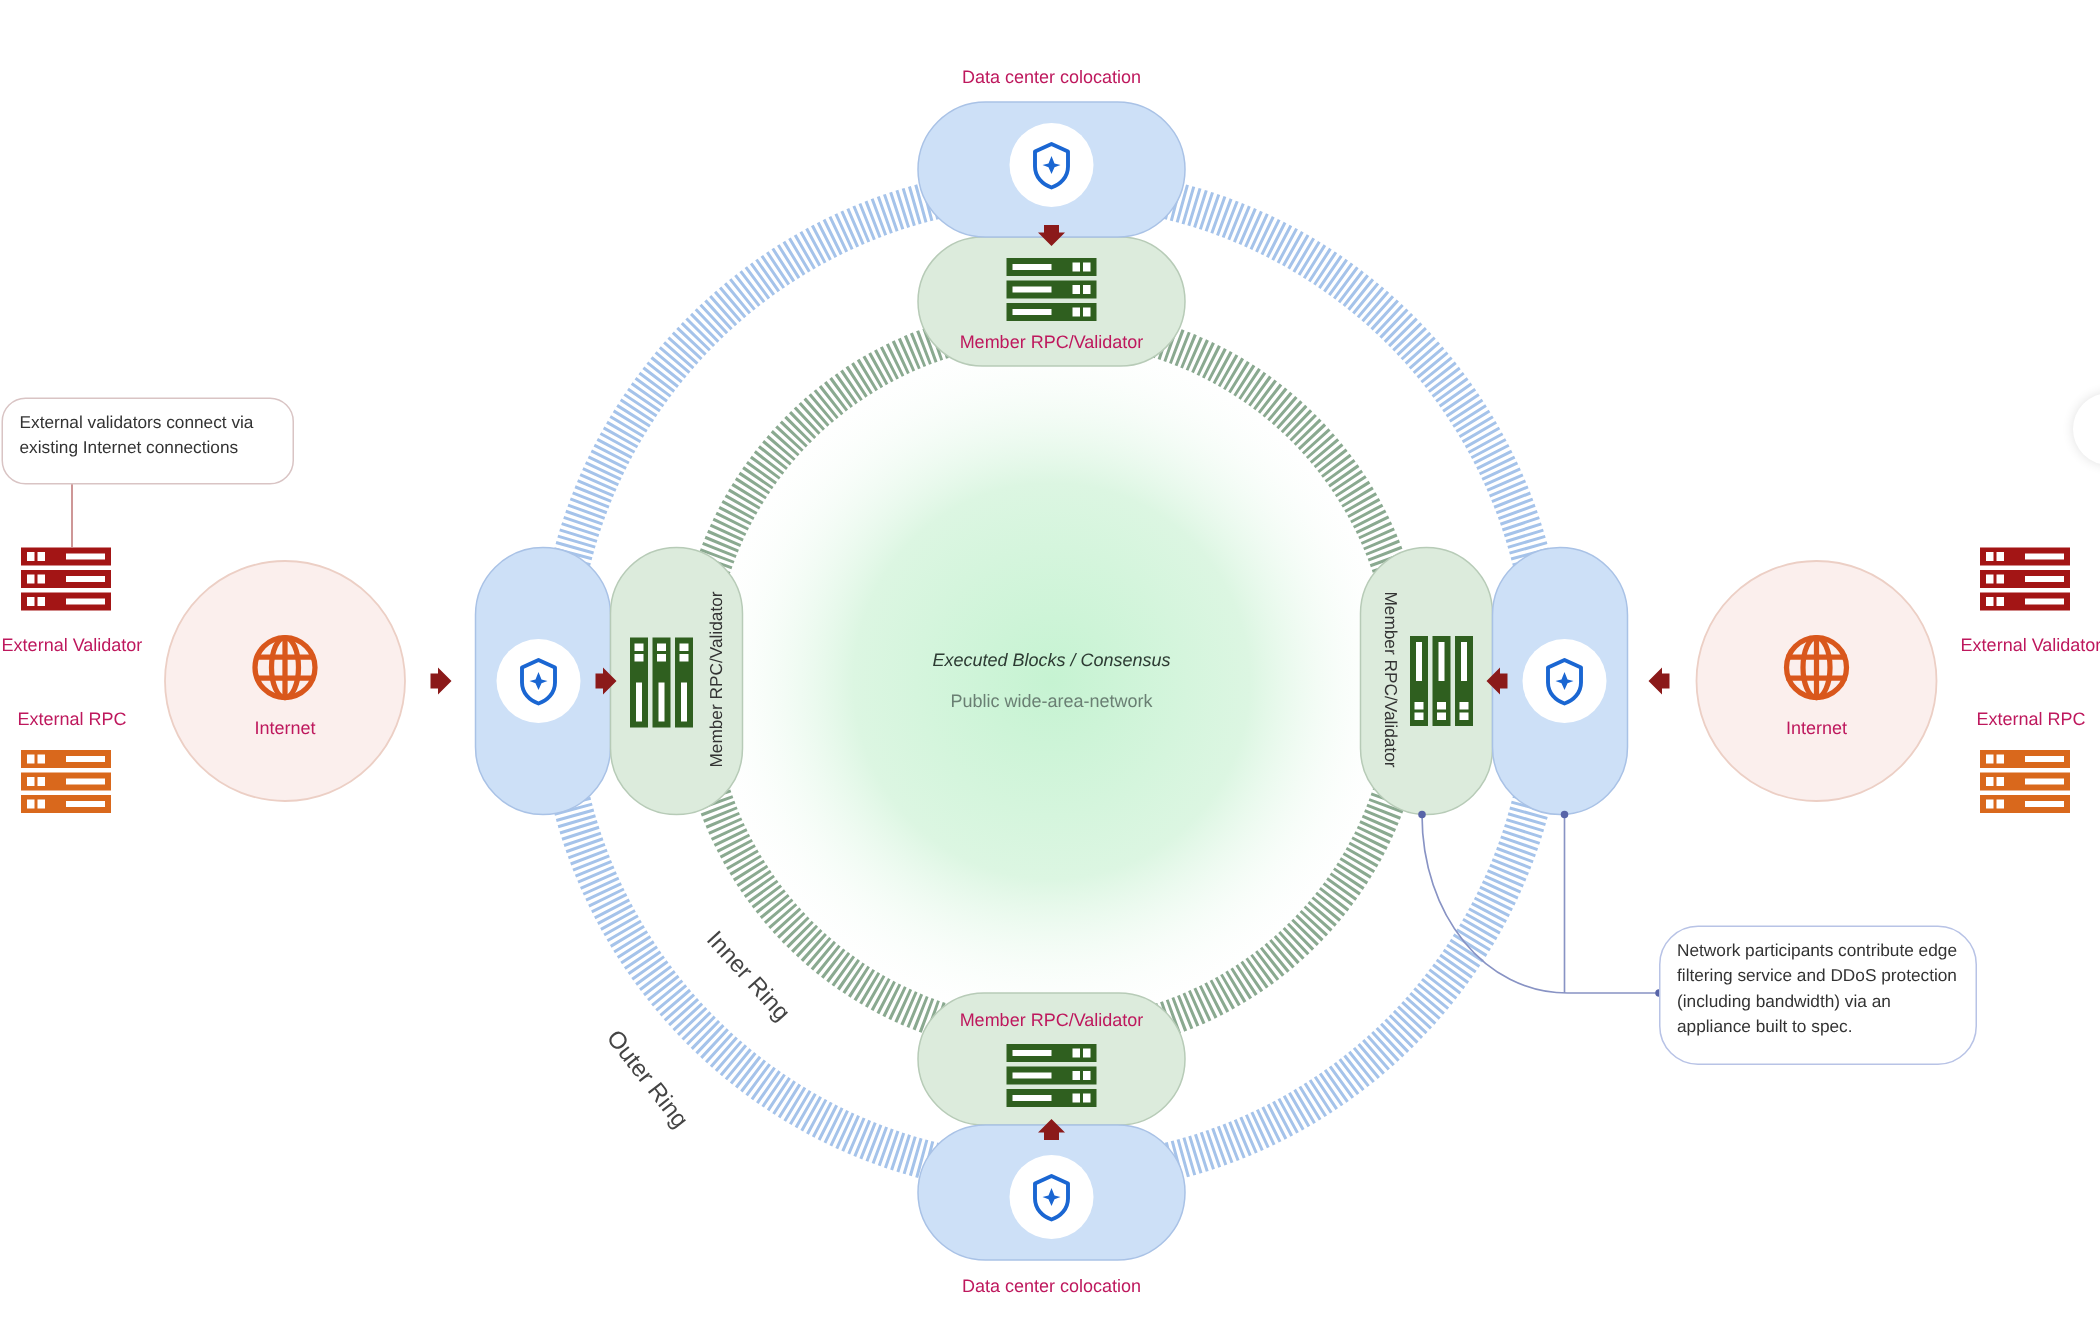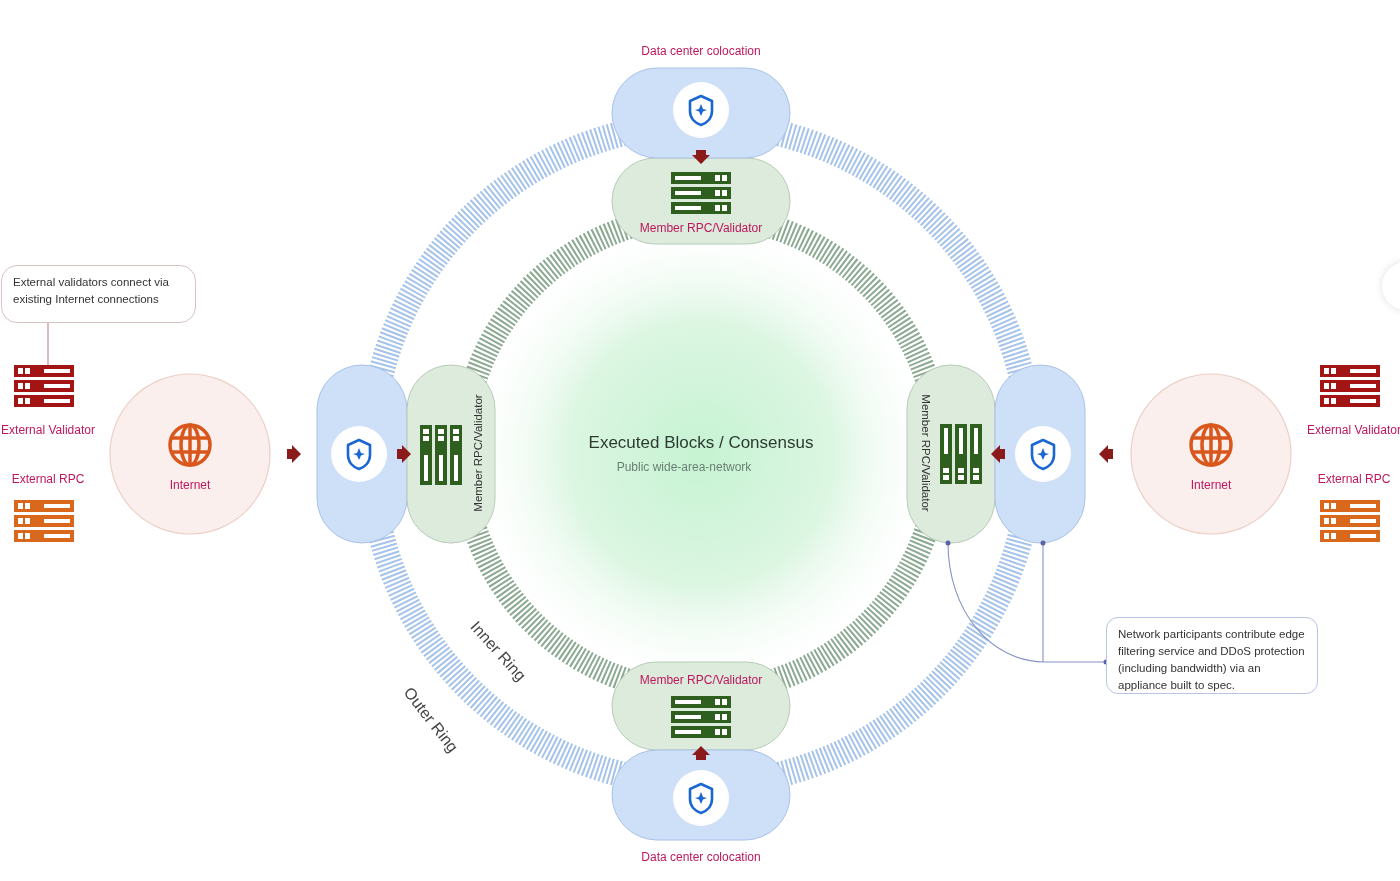"Executed Blocks / Consensus" .center-title { font-size: 17px -> 12px; font-style: none -> italic }
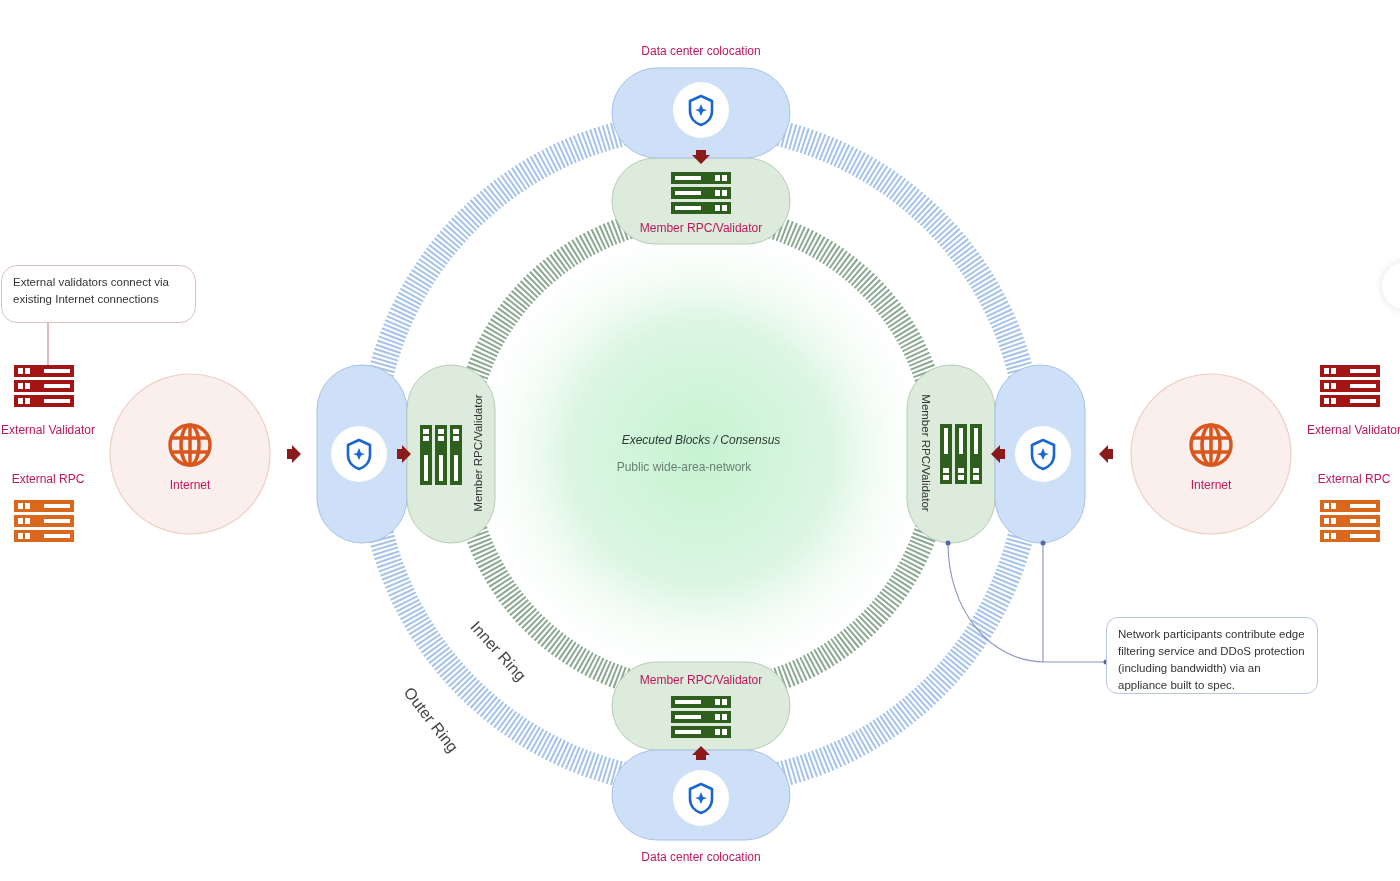"Public wide-area-network" .center-sub { left: 484px -> 501px }
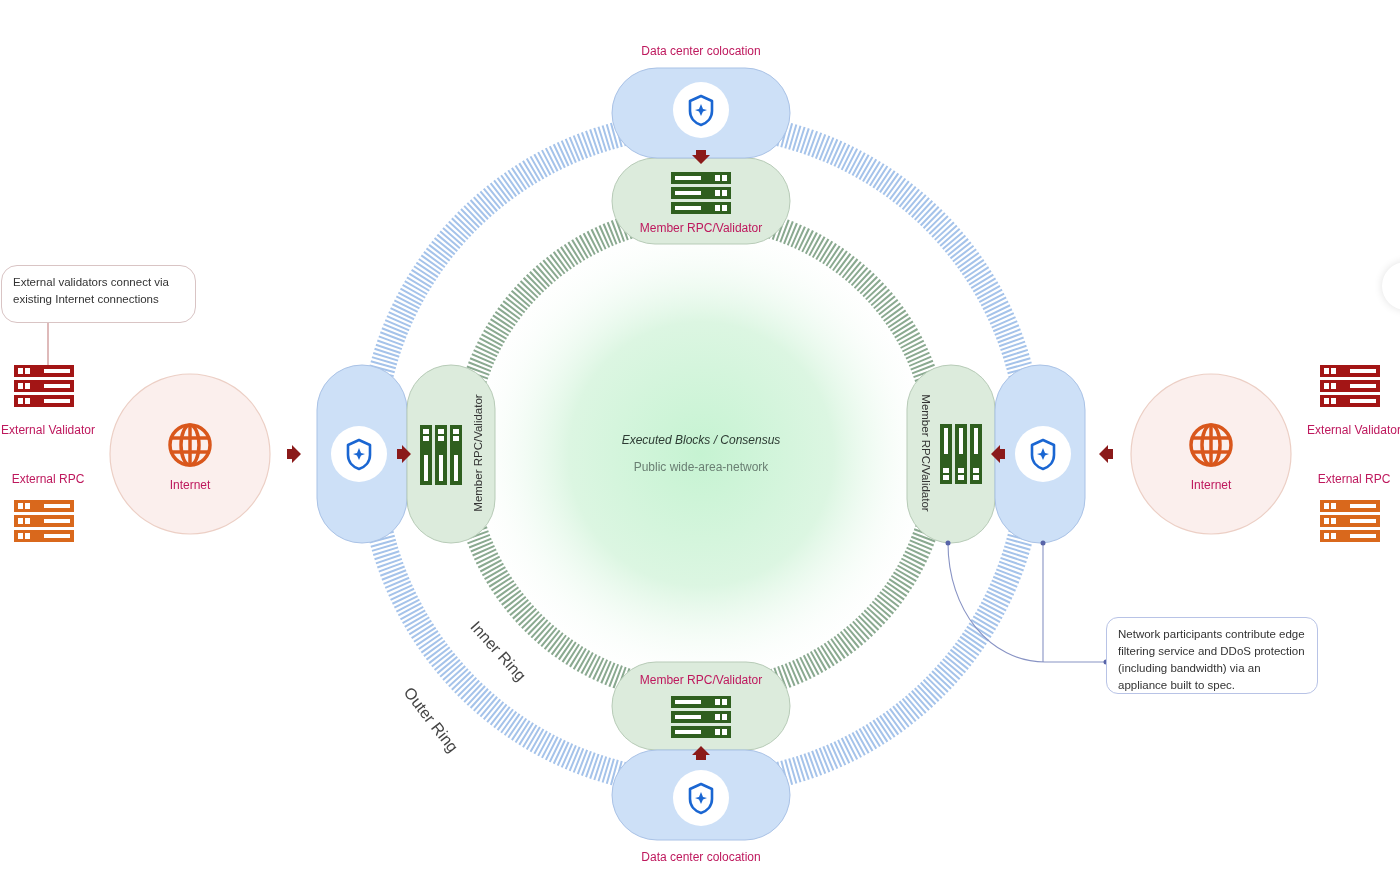"Network participants contribute edge" div.callout { border-radius: none -> 26px; height: 77px -> 93px }
